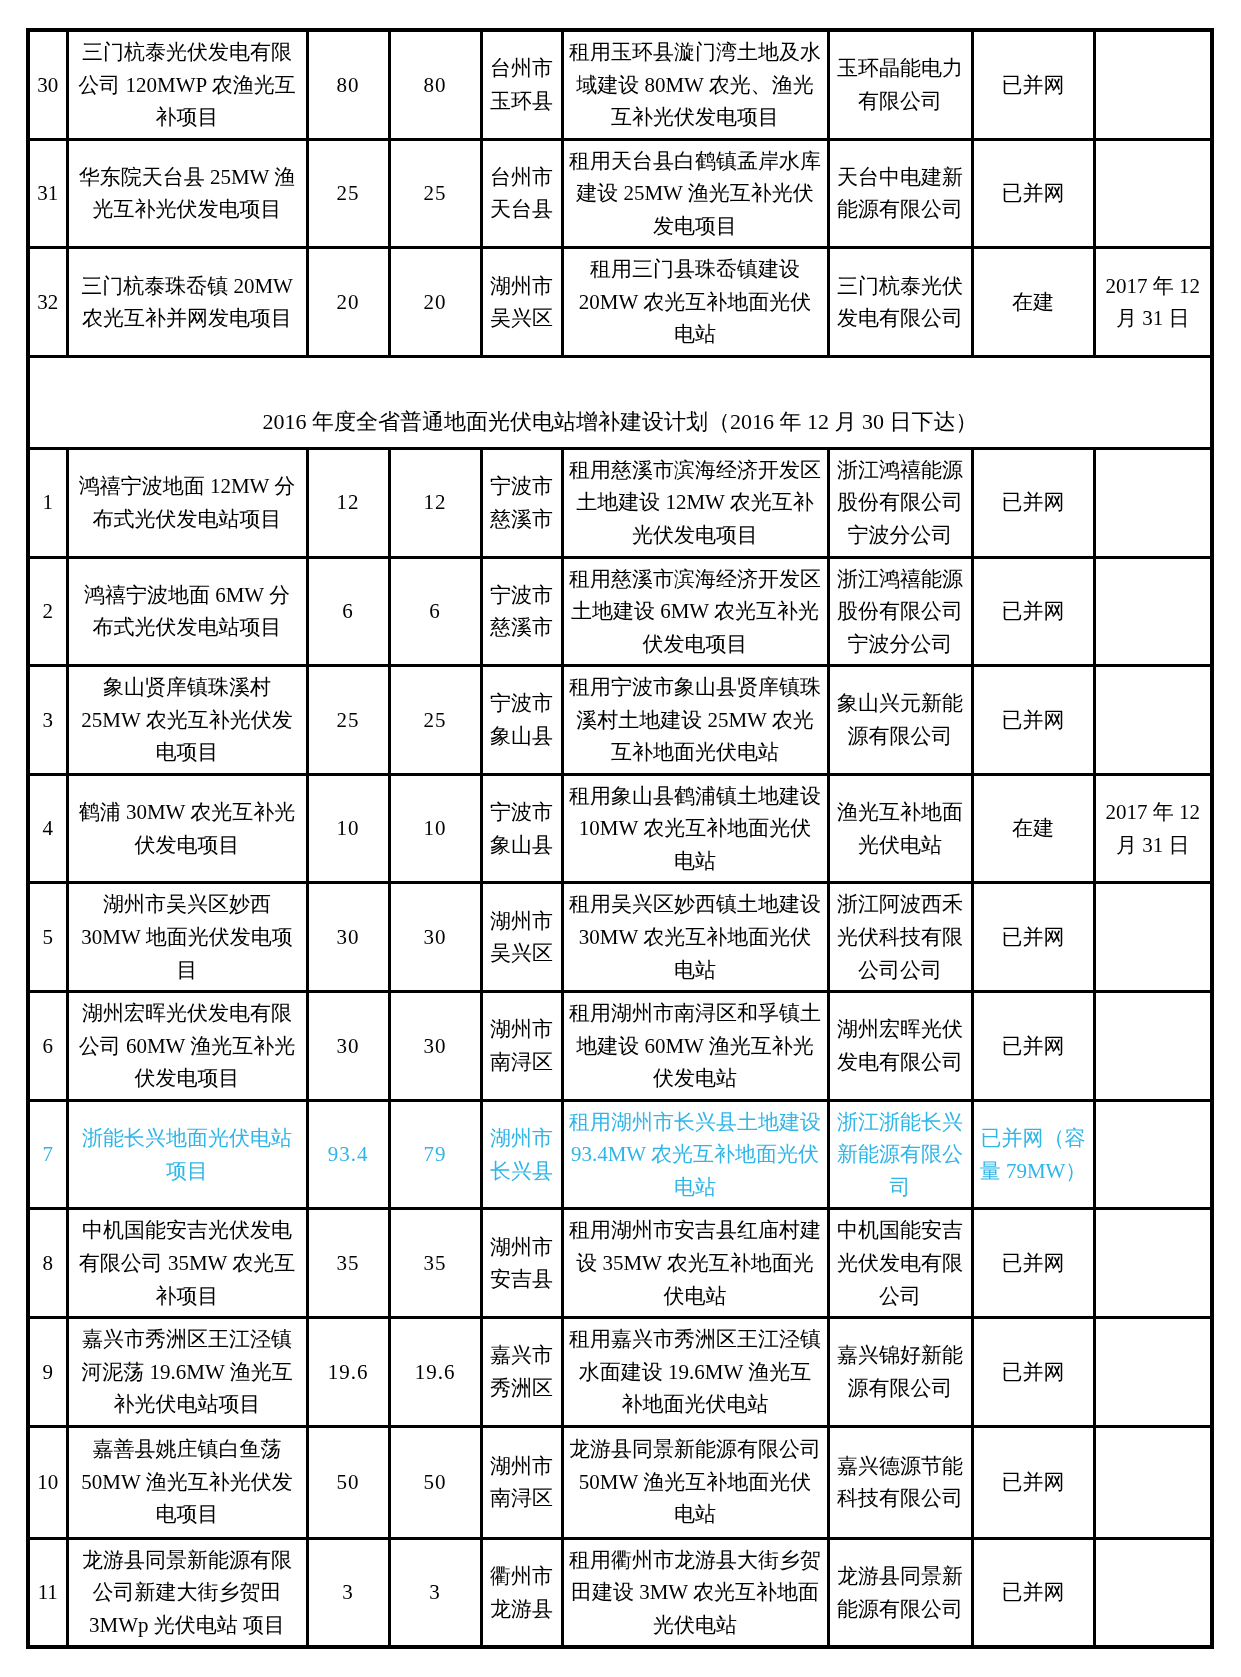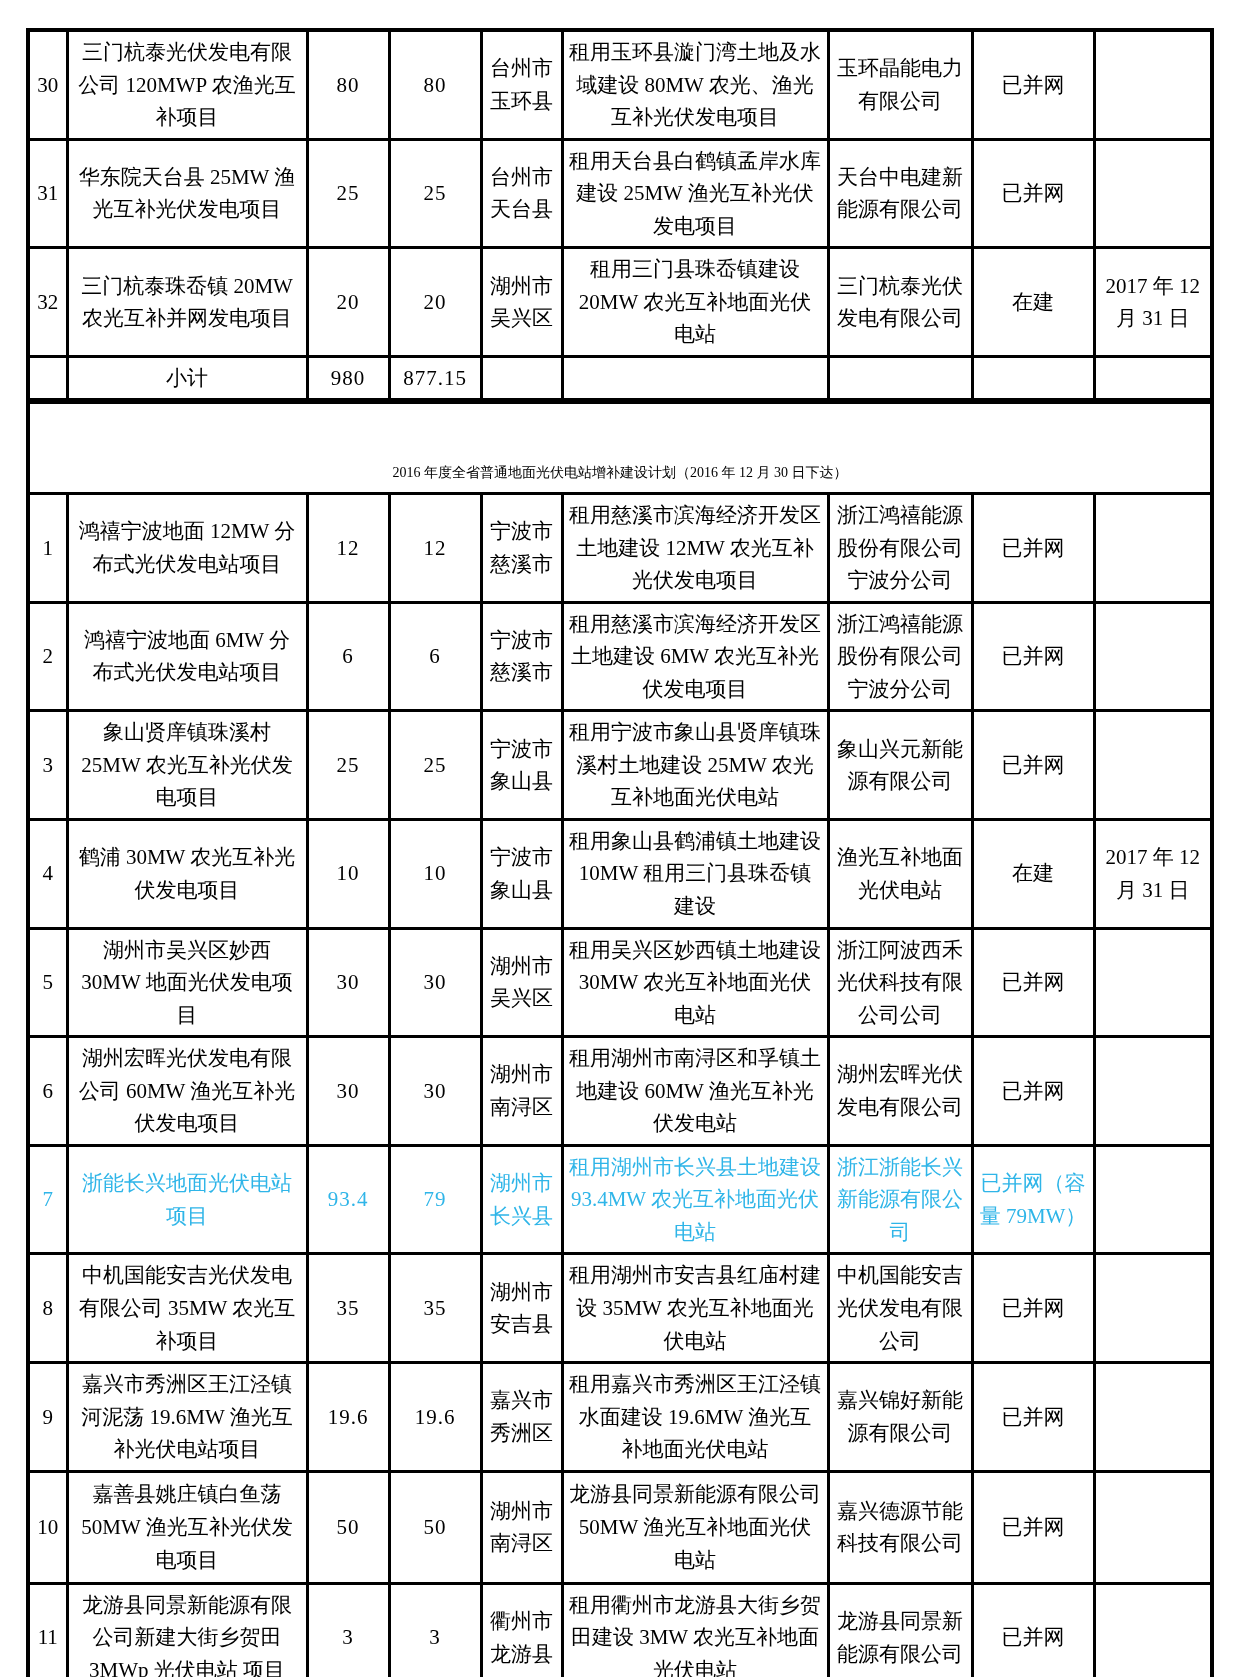"小计" tr.subtotal-row { html: <tr> <td></td> <td>小计</td> <td>980</td> <td>877.15</td> <td></td> <td></td> <td></td> <td></td> <td></td> </tr> -> none }
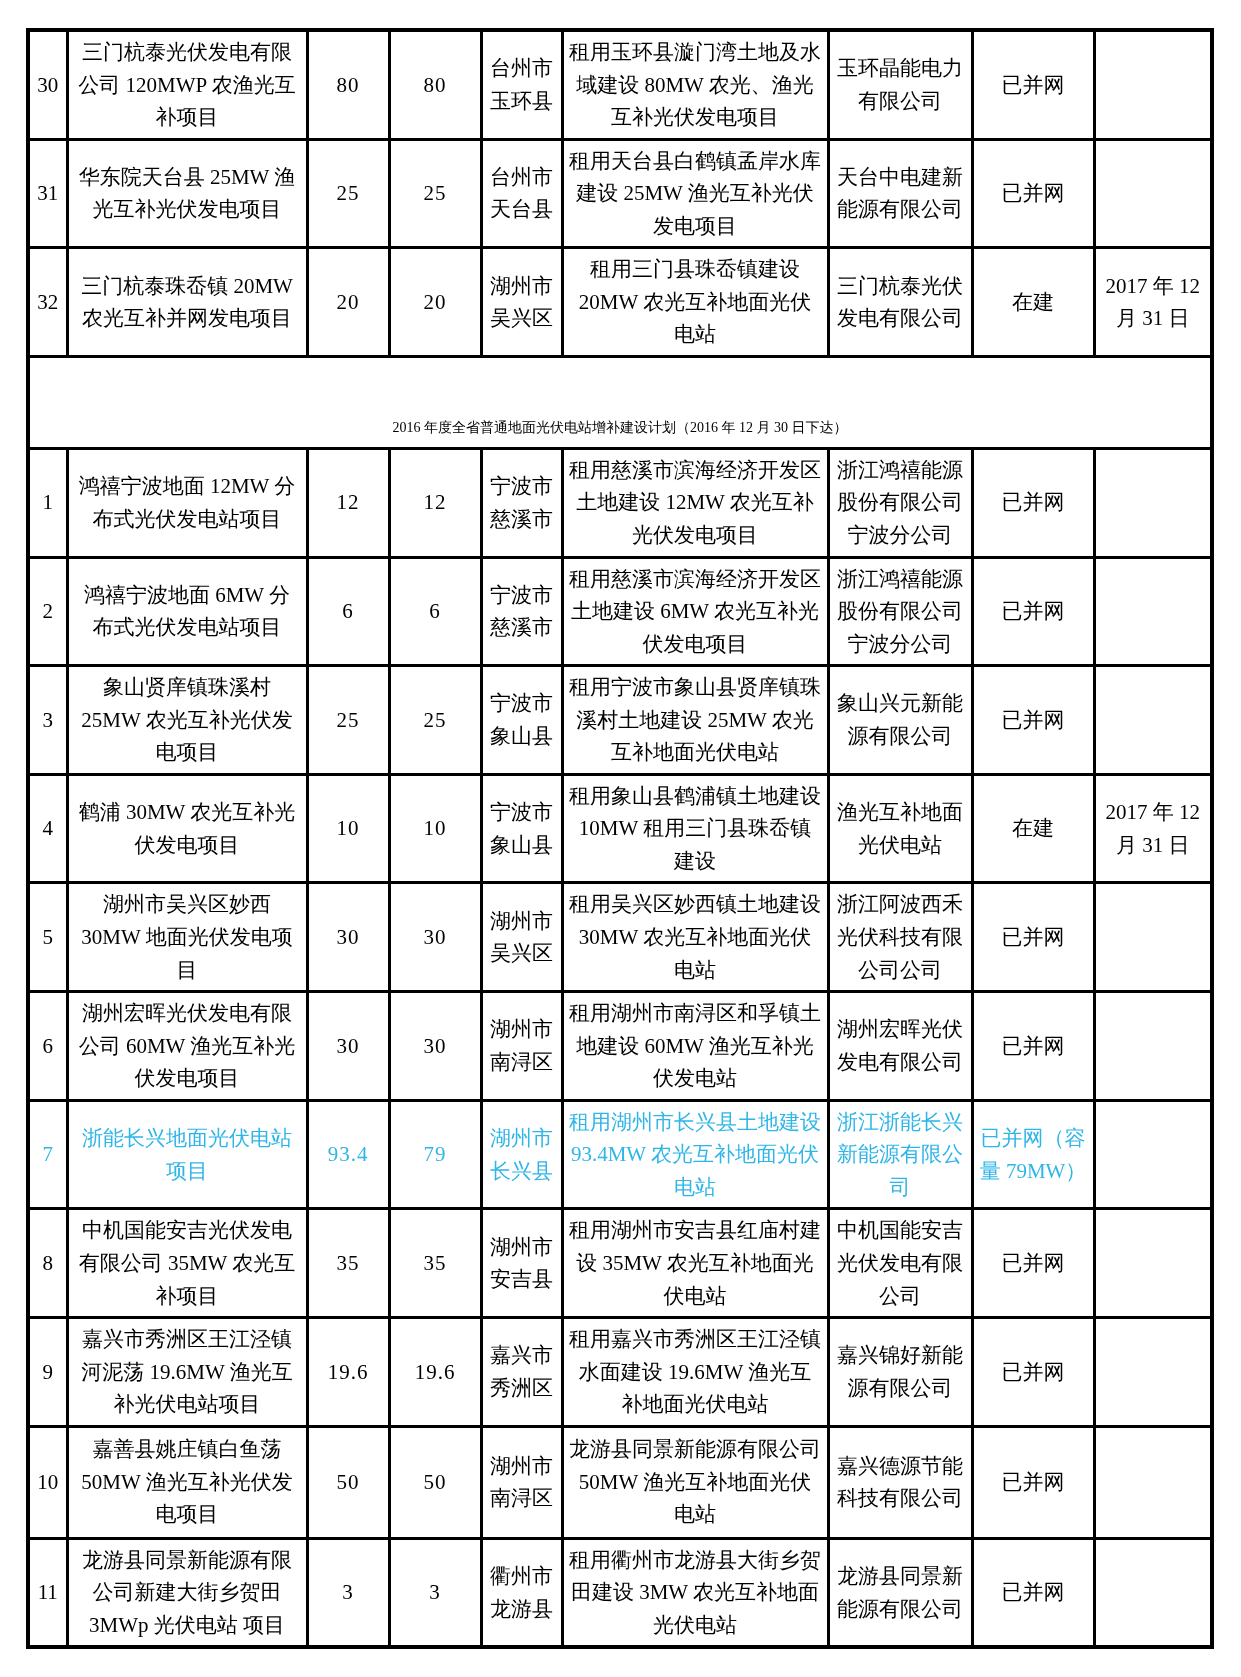"2016 年度全省普通地面光伏电站增补建设计划（2016 年 12 月" tr.section-row td { font-size: 14px -> 22px }
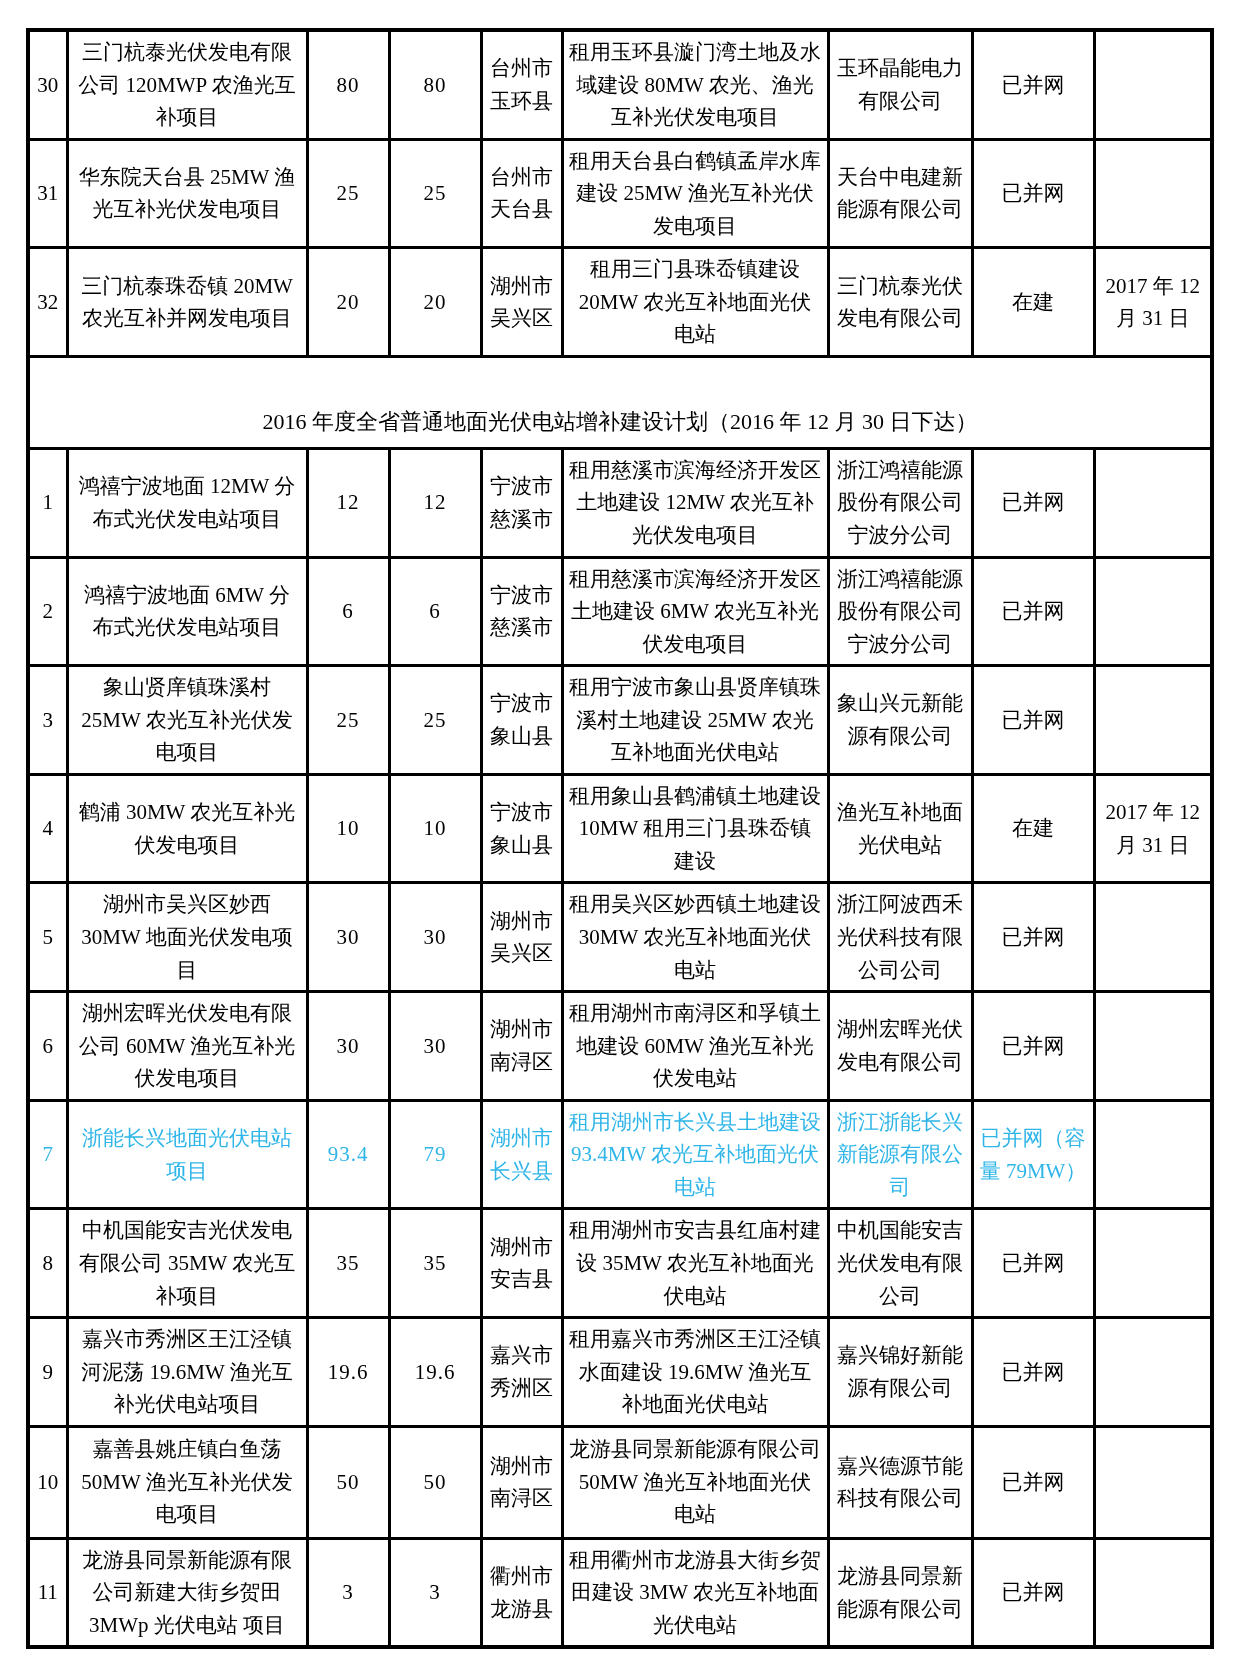"租用象山县鹤浦镇土地建设 10MW 租用三门县珠岙镇建设" td { text: 租用三门县珠岙镇建设 -> 农光互补地面光伏电站 }
